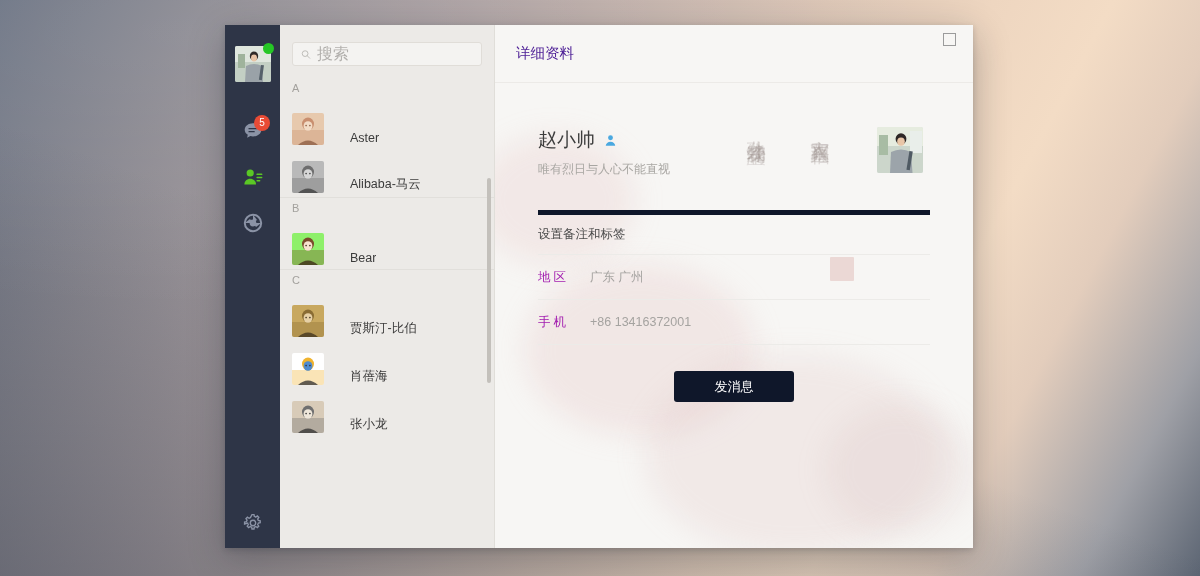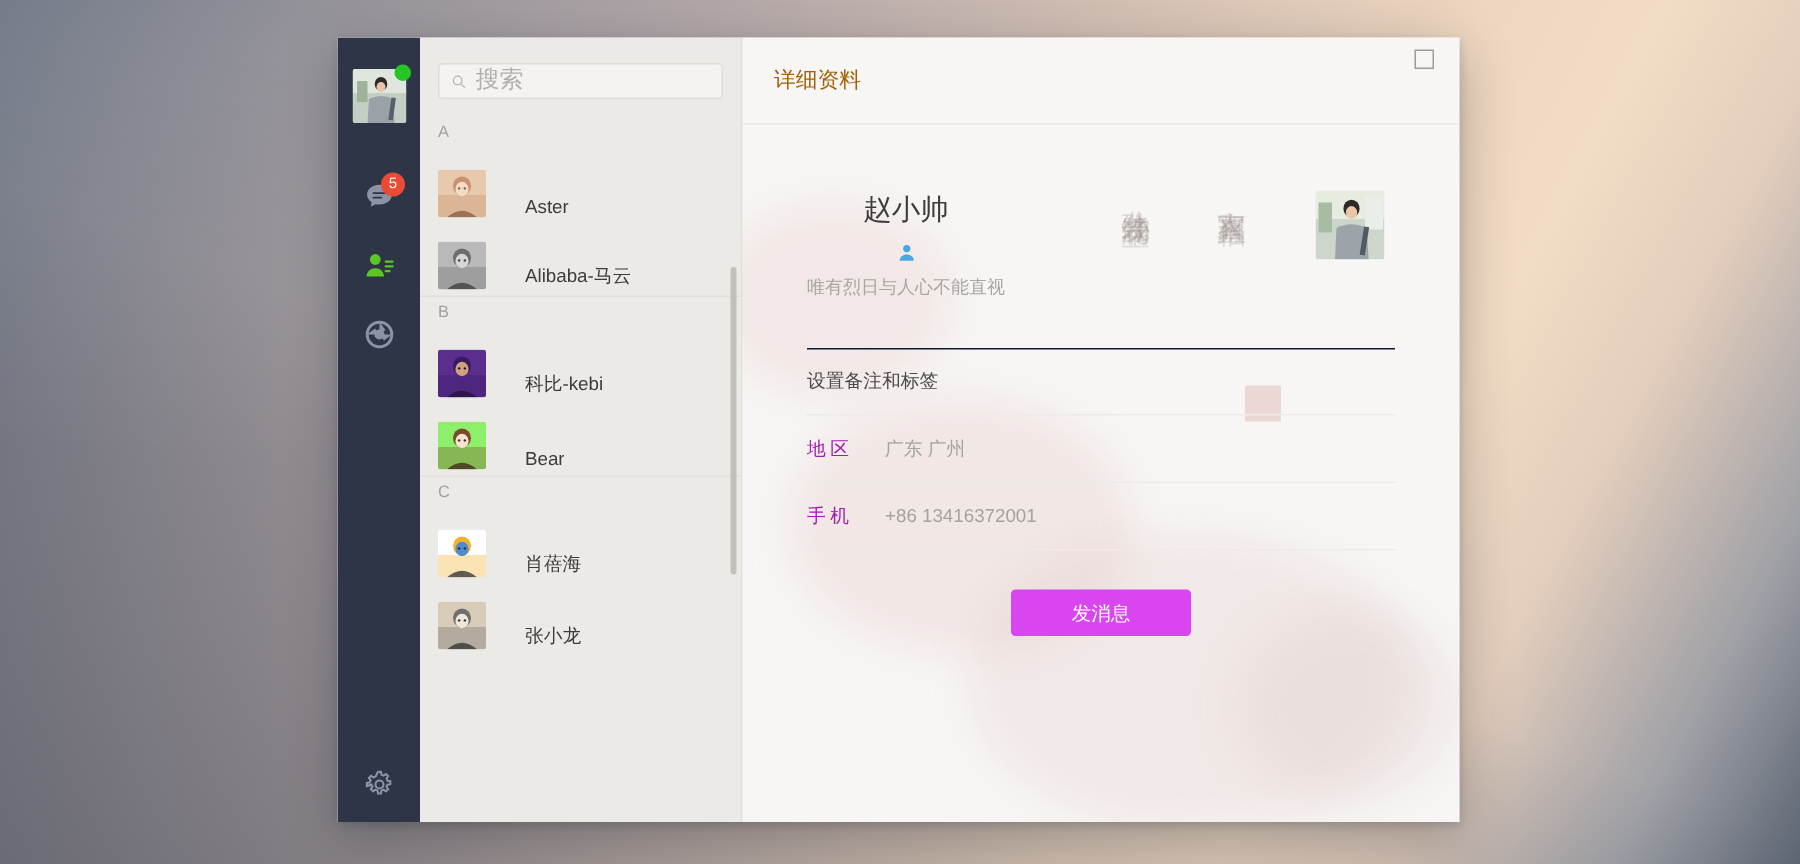"详细资料" .detail-title { color: #a16207 -> #4c1d95 }
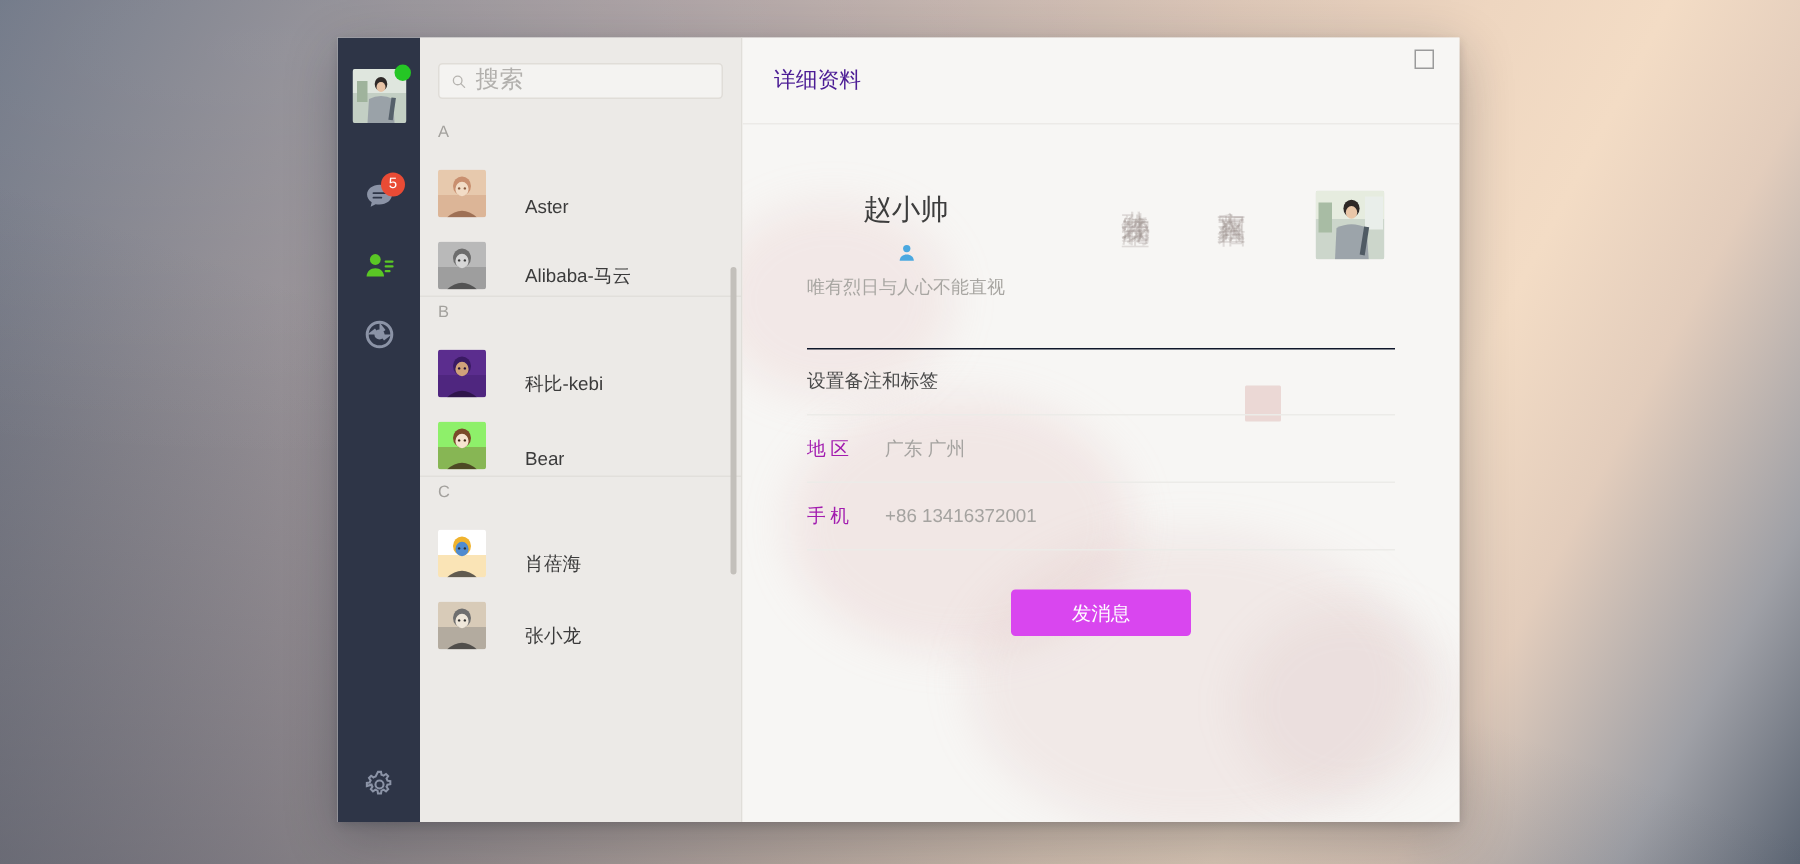"赵小帅" .p-name-row { flex-direction: column -> none }
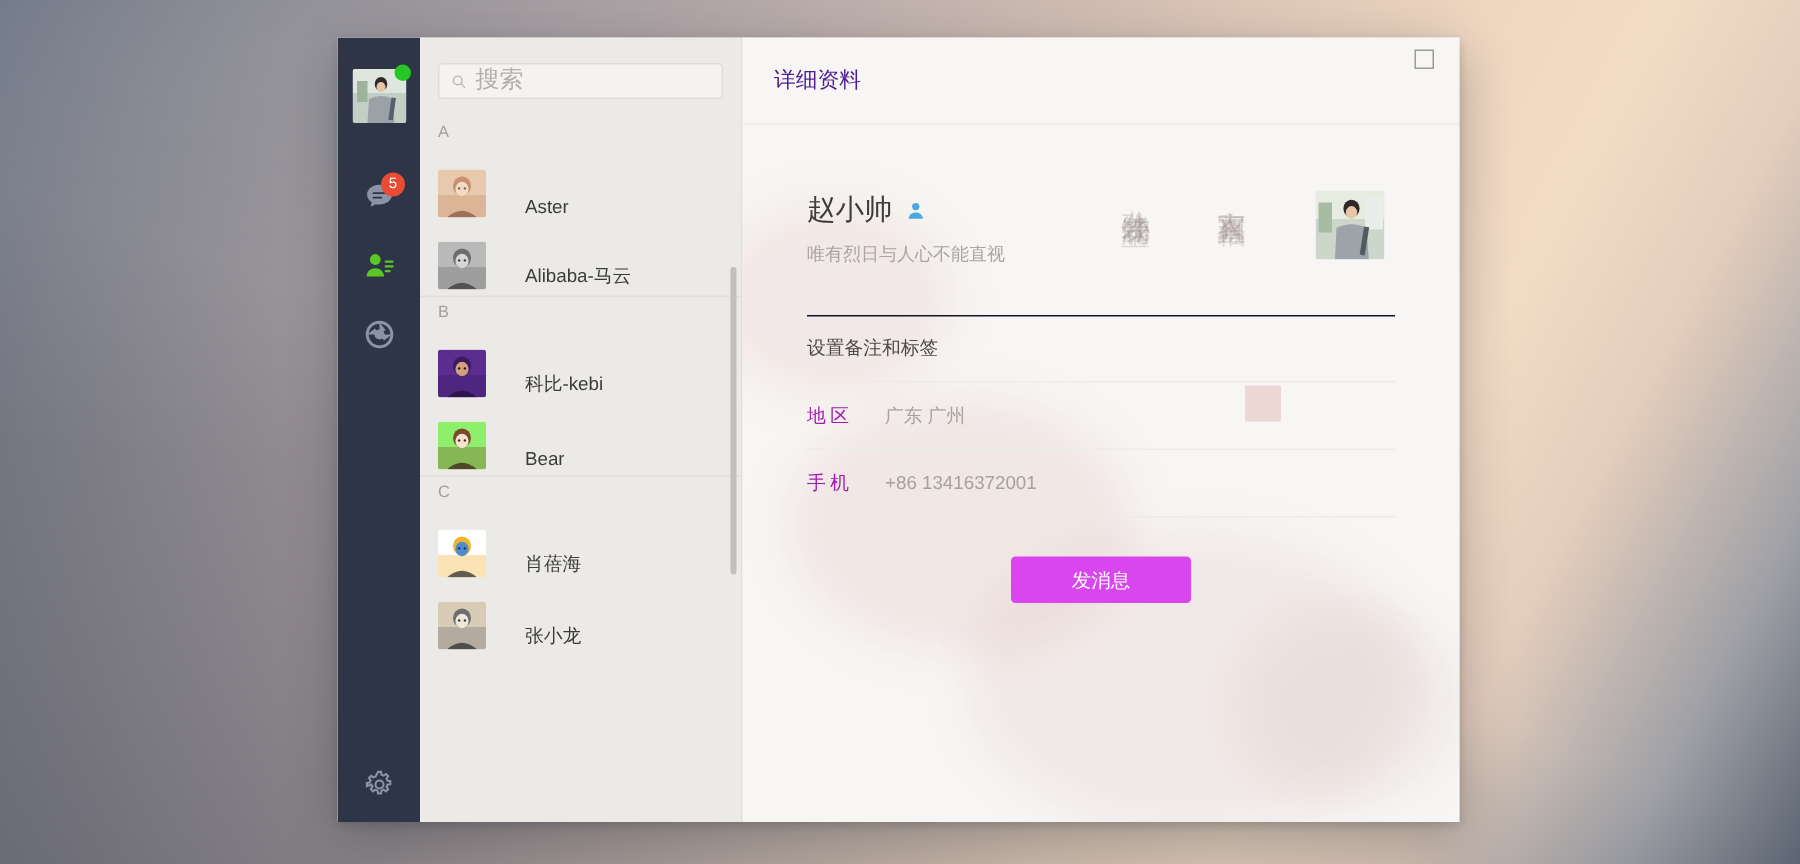"设置备注和标签" .info-row:first-child { border-top: 1px solid #0f172a -> 5px solid #0f172a }
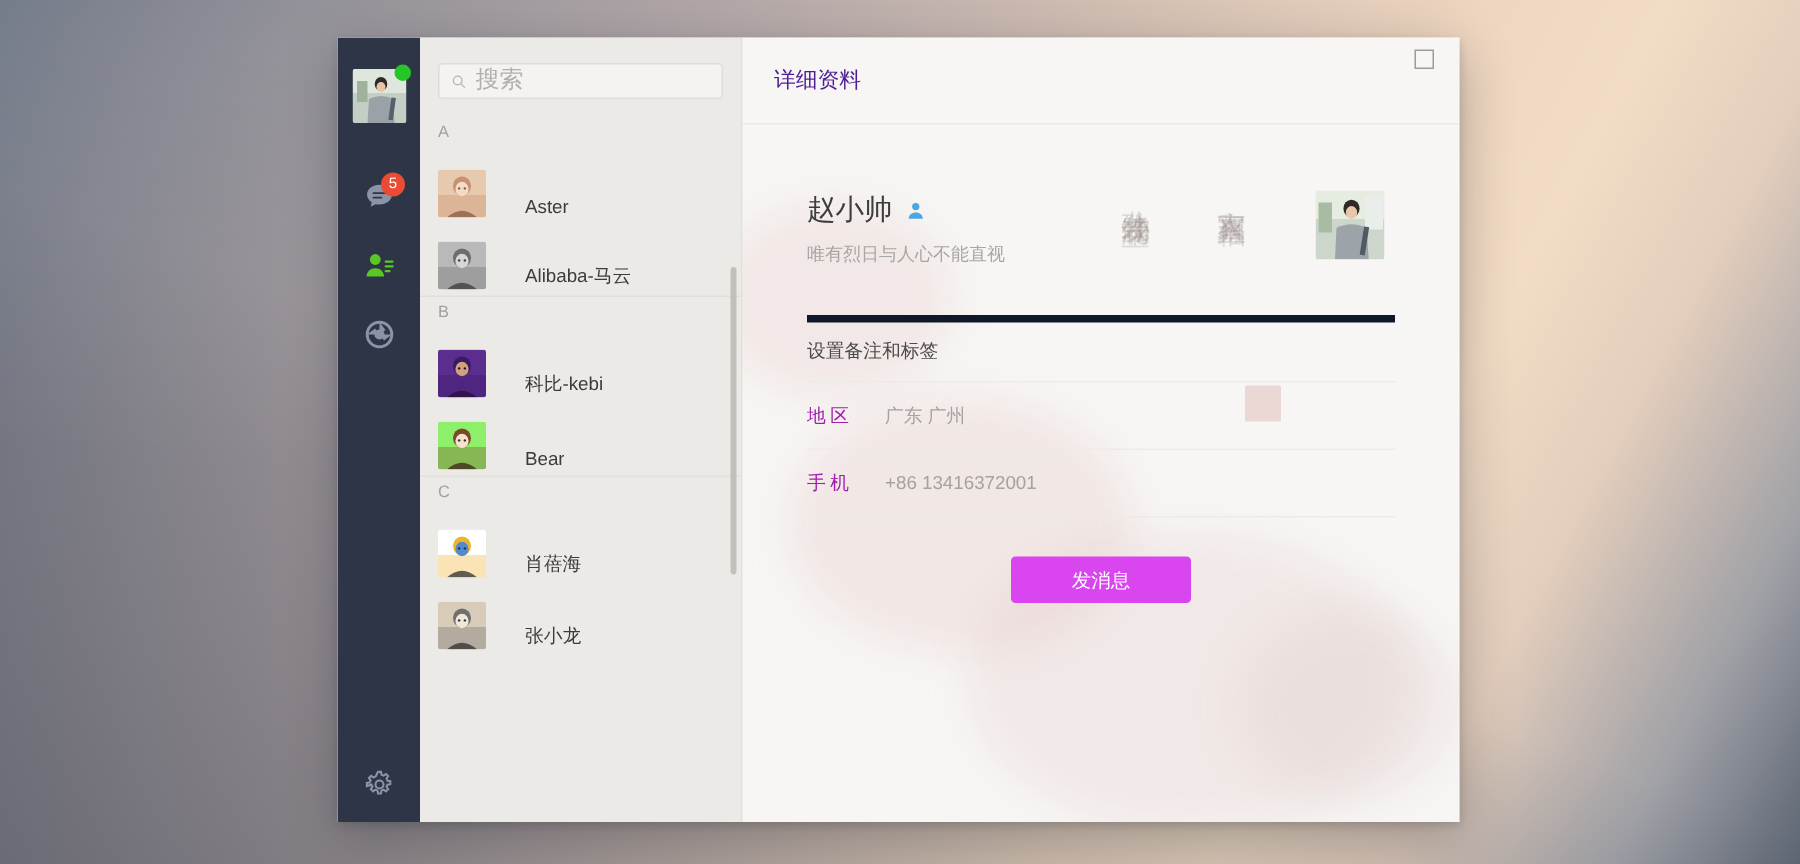"科比-kebi" div.contact-row { html: <div> <div> <svg> <rect></rect> <rect></rect> <ellipse></ellipse> <ellipse></ellipse> <circle></circle> <circle></circle> <path></path> </svg> </div> <div>科比-kebi</div> </div> -> none }
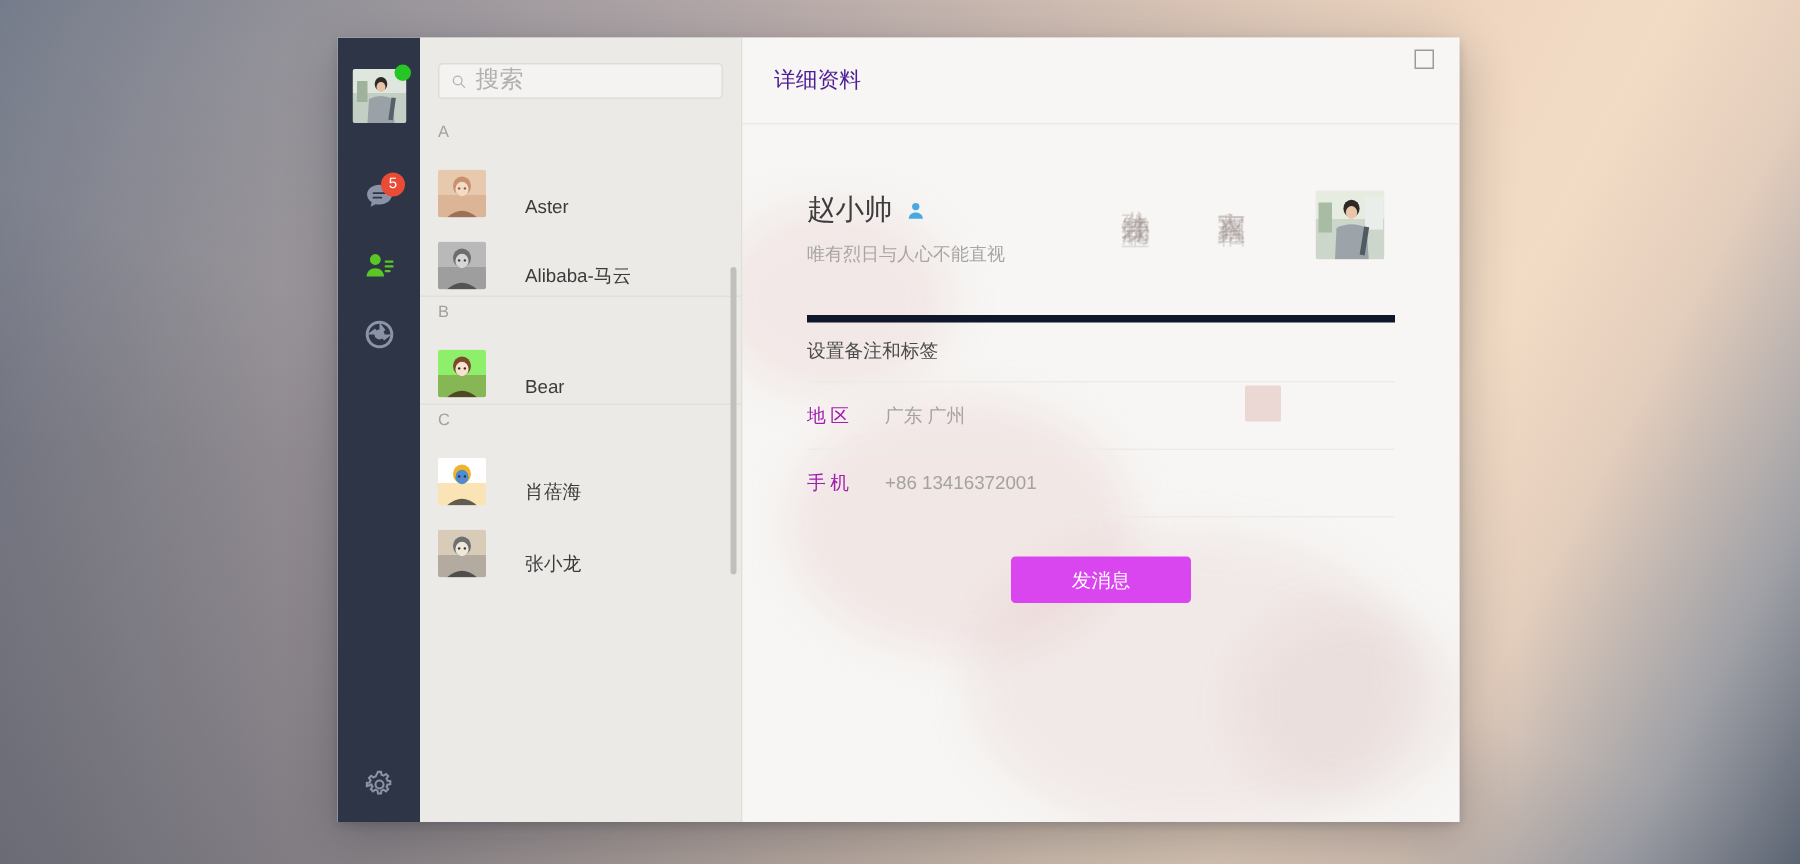"贾斯汀-比伯" div.contact-row { html: none -> <div> <div> <svg> <rect></rect> <rect></rect> <ellipse></ellipse> <ellipse></ellipse> <circle></circle> <circle></circle> <path></path> </svg> </div> <div>贾斯汀-比伯</div> </div> }
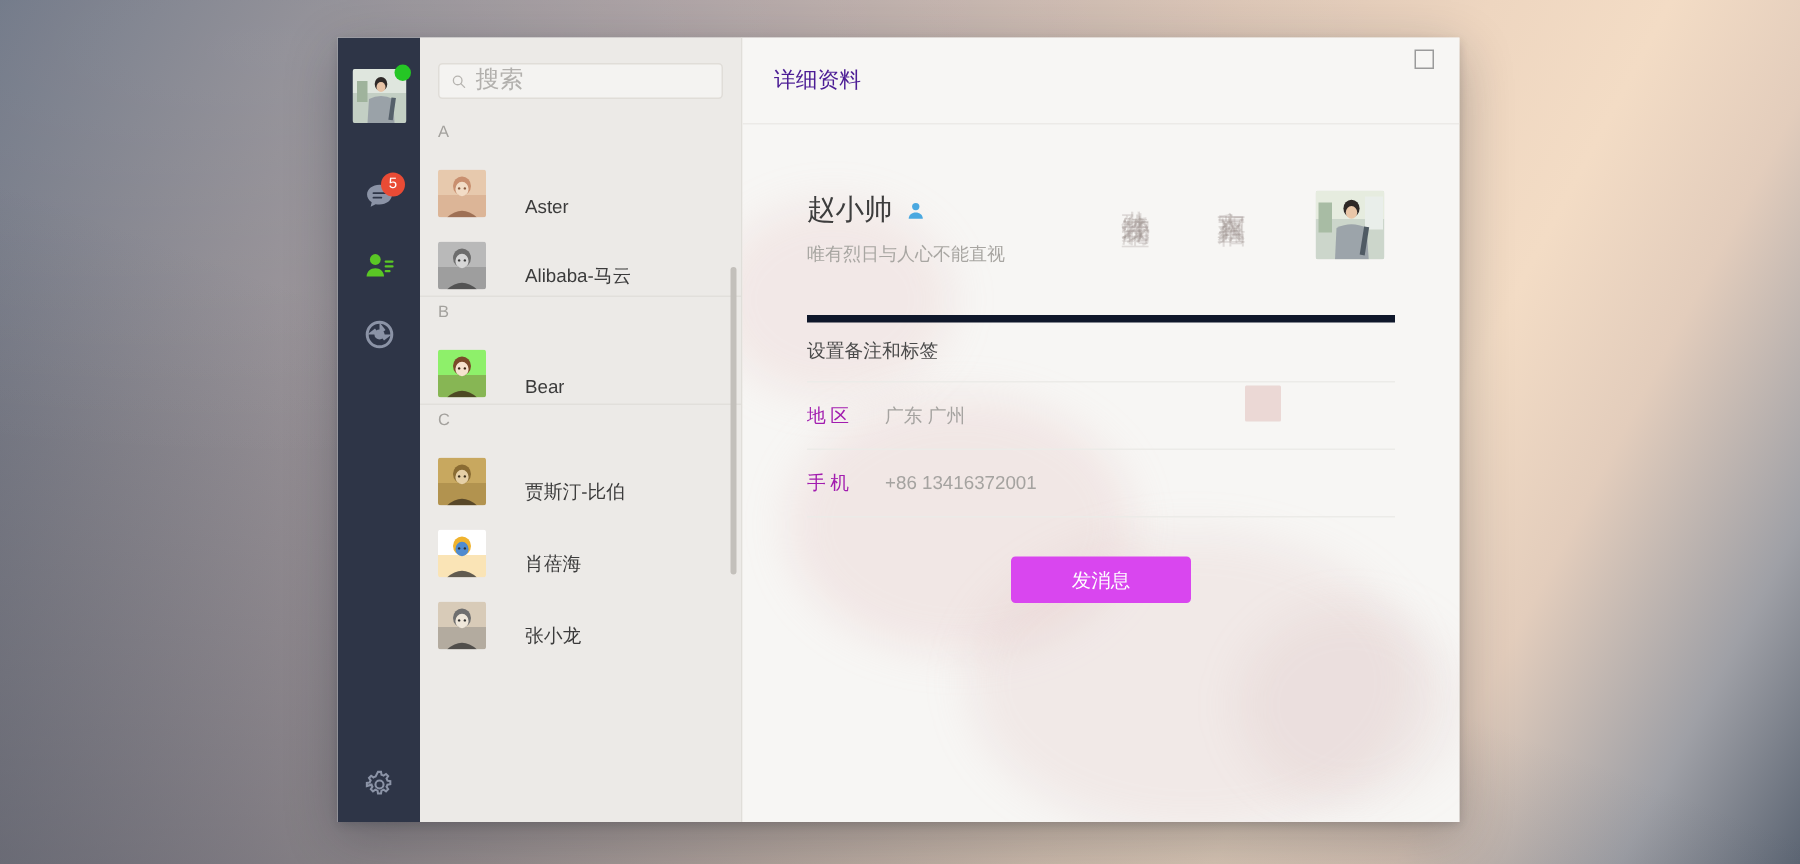"发消息" .send-btn { background: #d946ef -> #0f172a }
